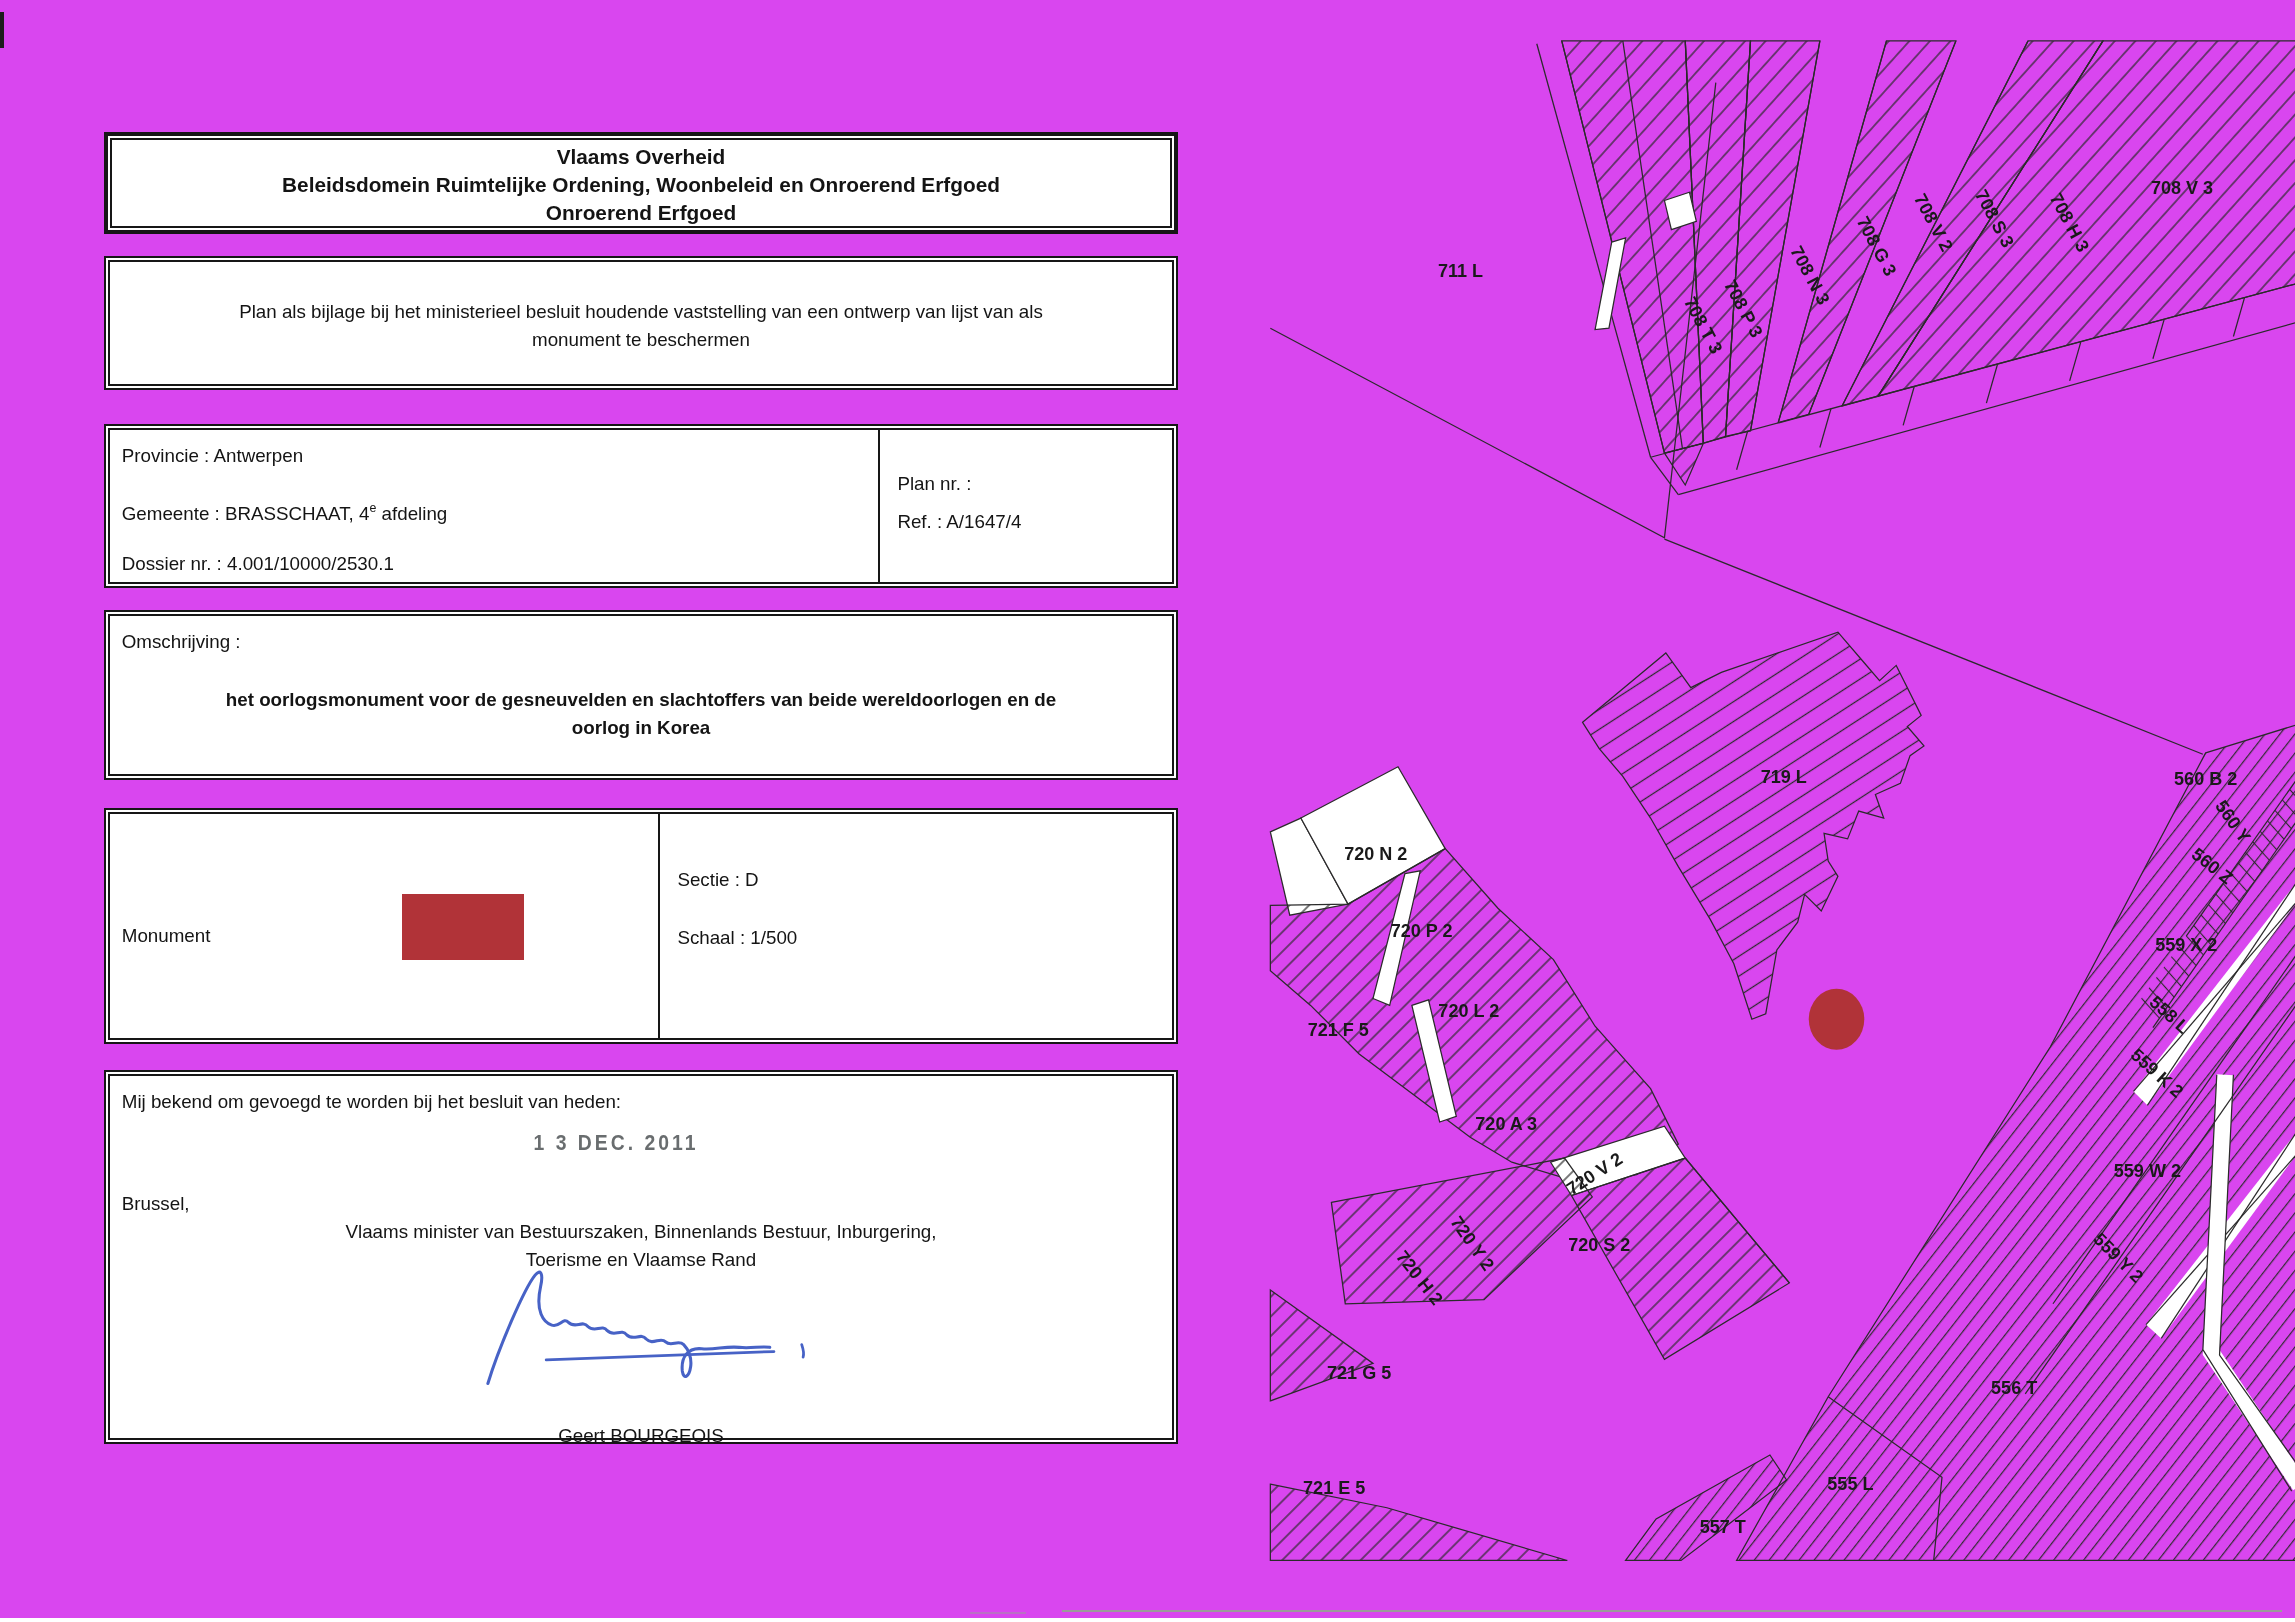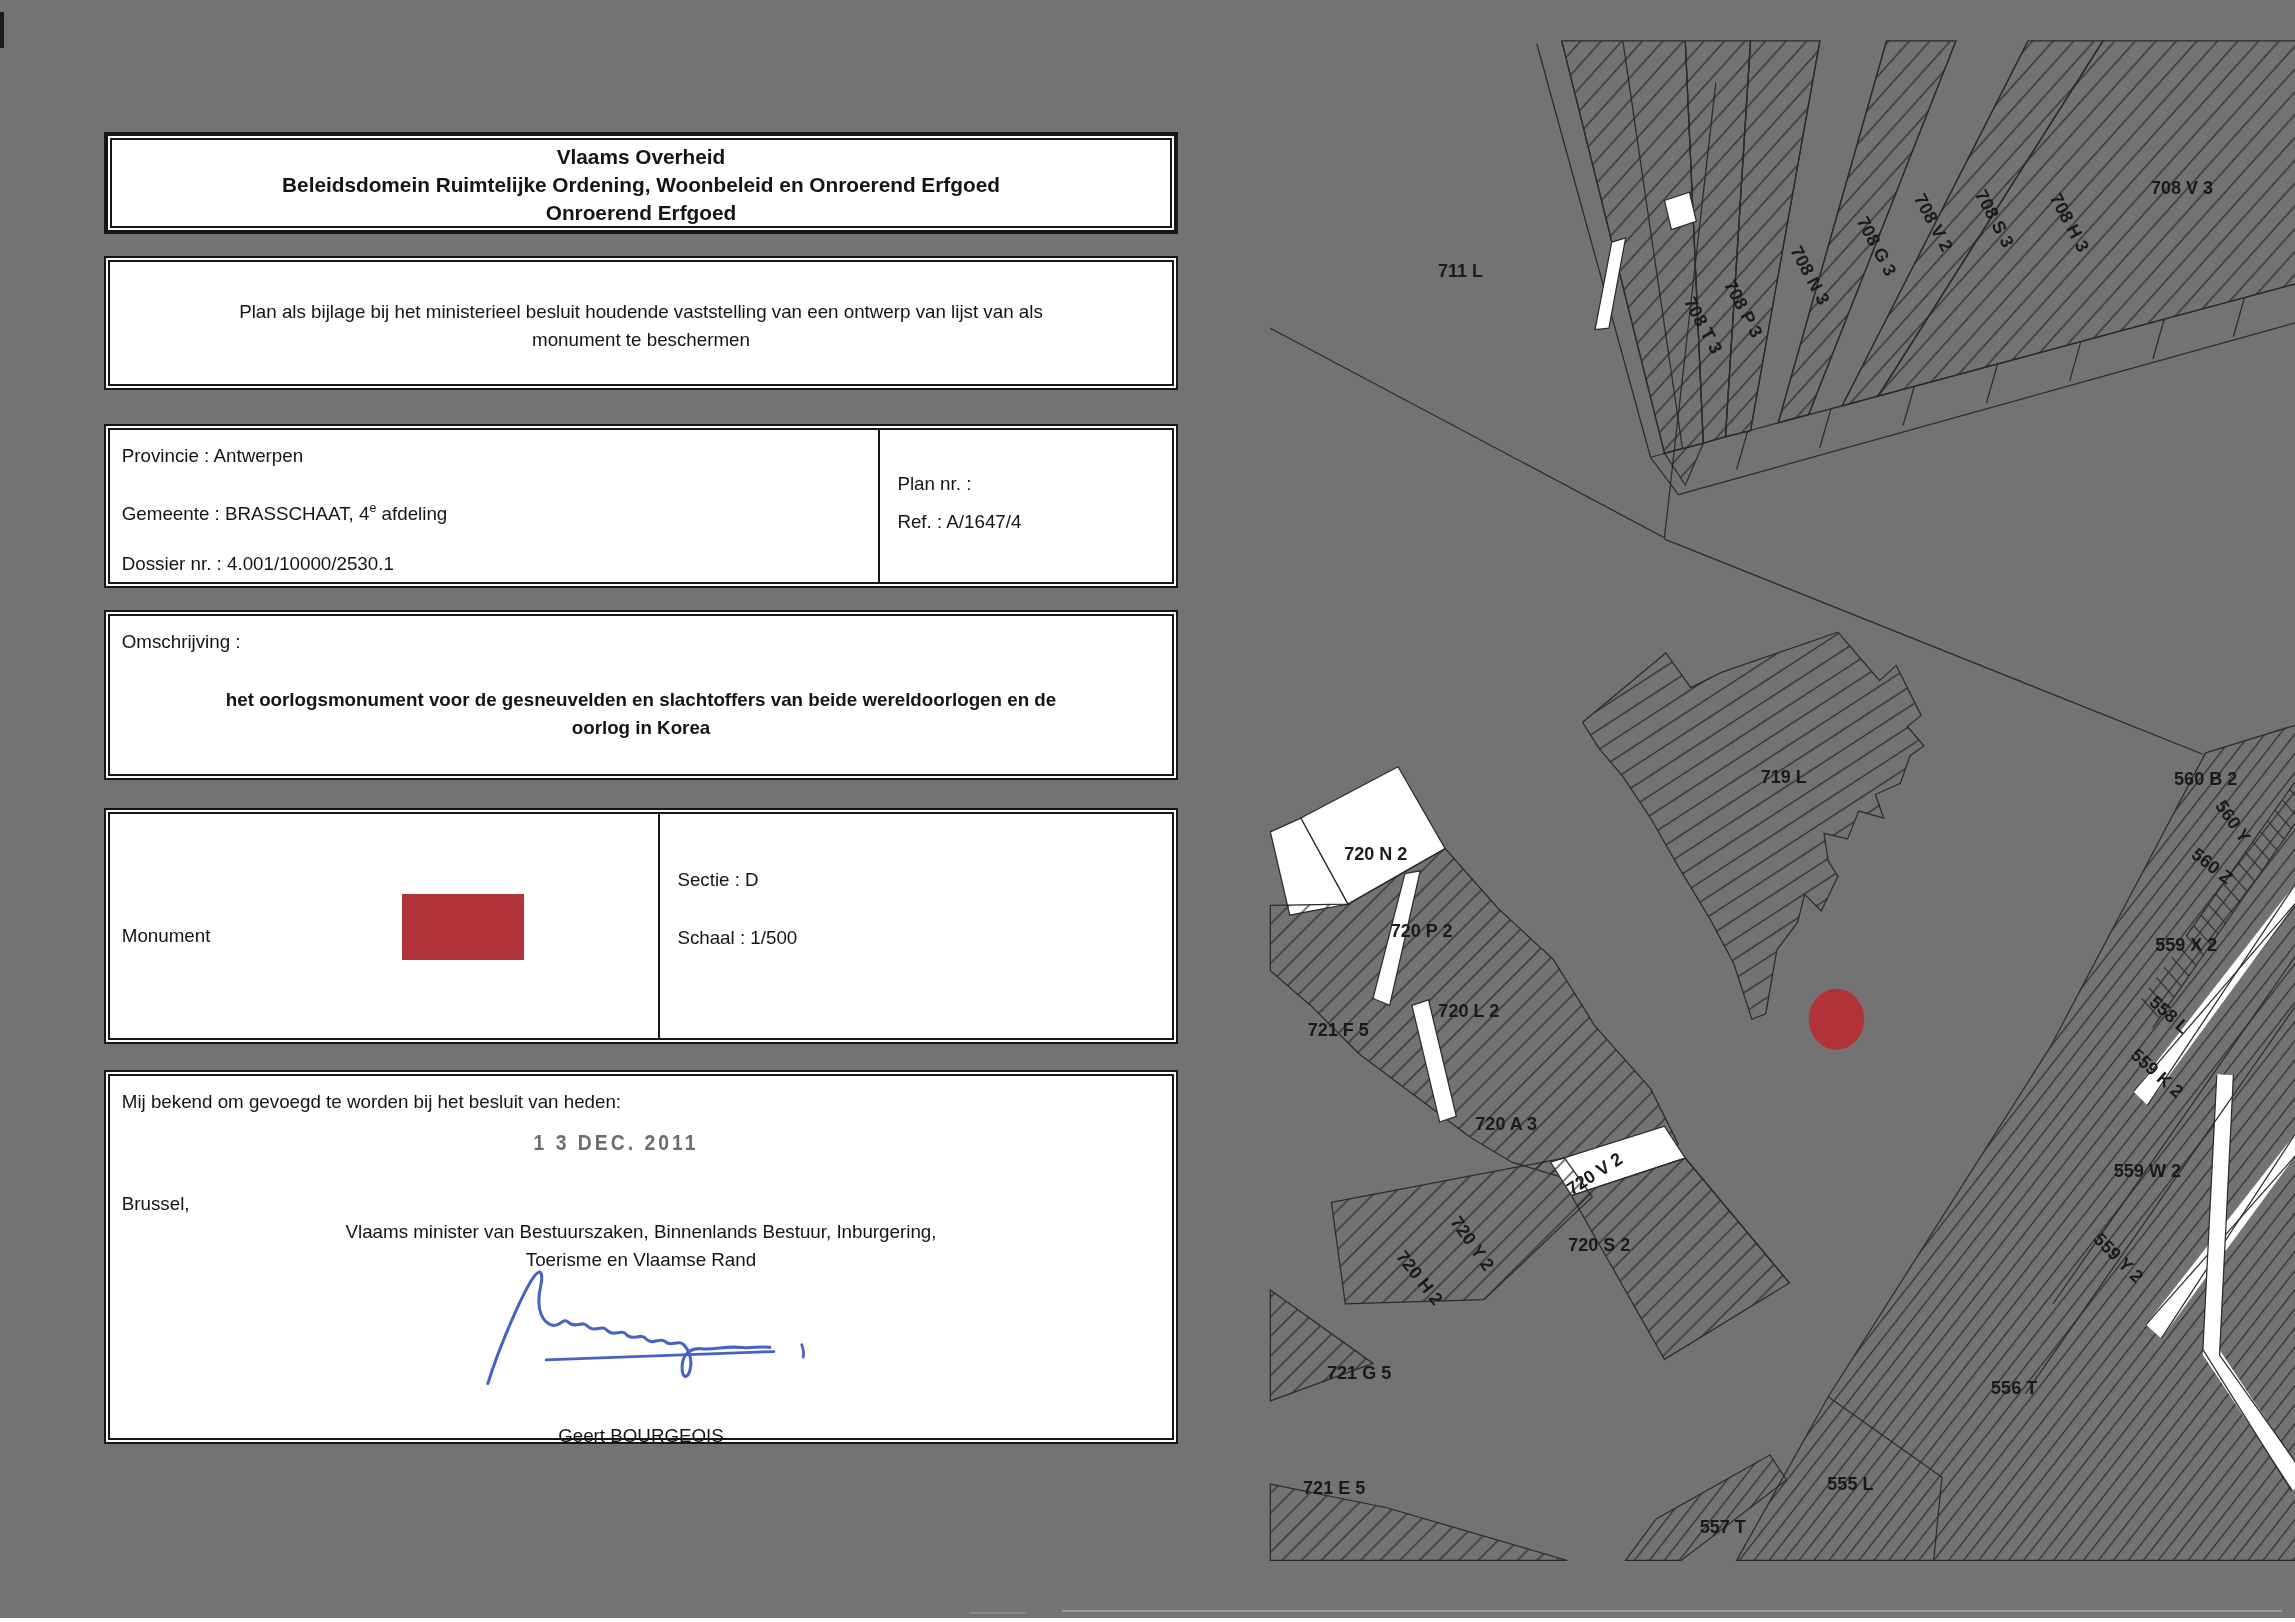"Vlaams Overheid" .stage { background: #737373 -> #d946ef }
